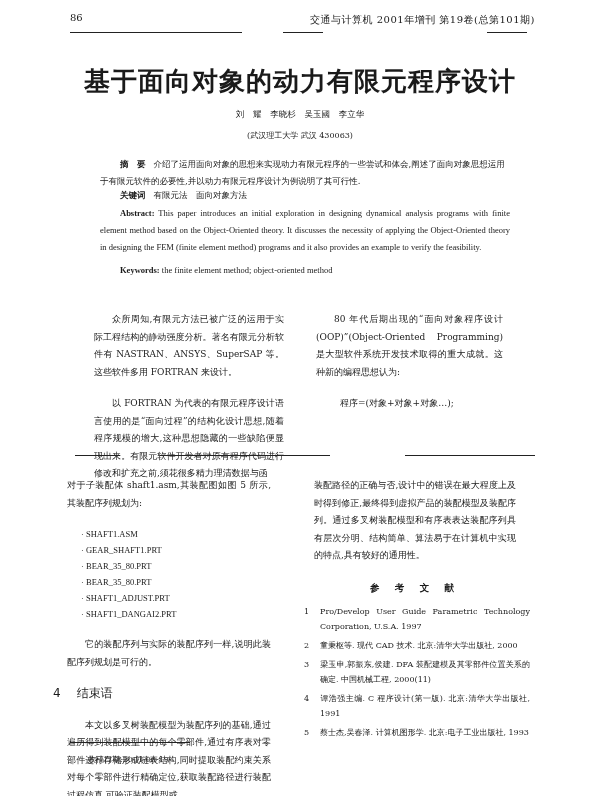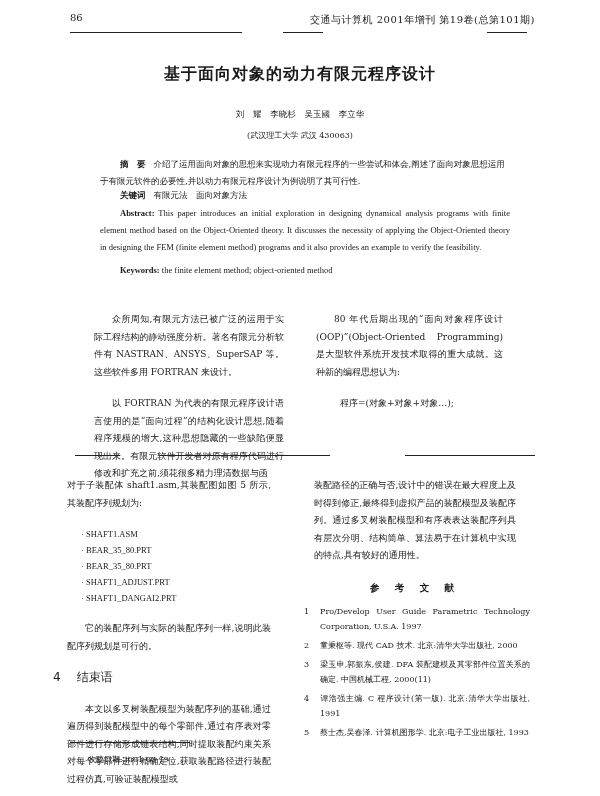"基于面向对象的动力有限元程序设计" .title { font-size: 16px -> 26px }
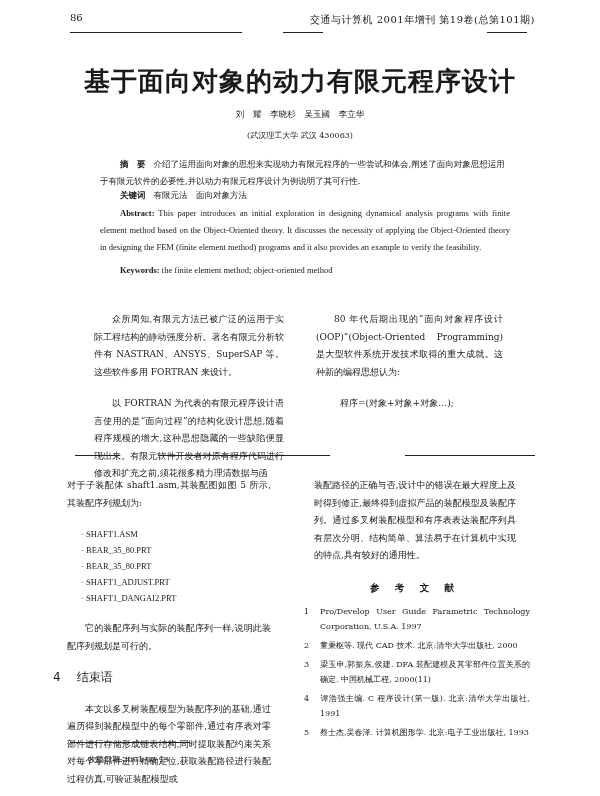"GEAR_SHAFT1.PRT" li { html: none -> <li>GEAR_SHAFT1.PRT</li> }
